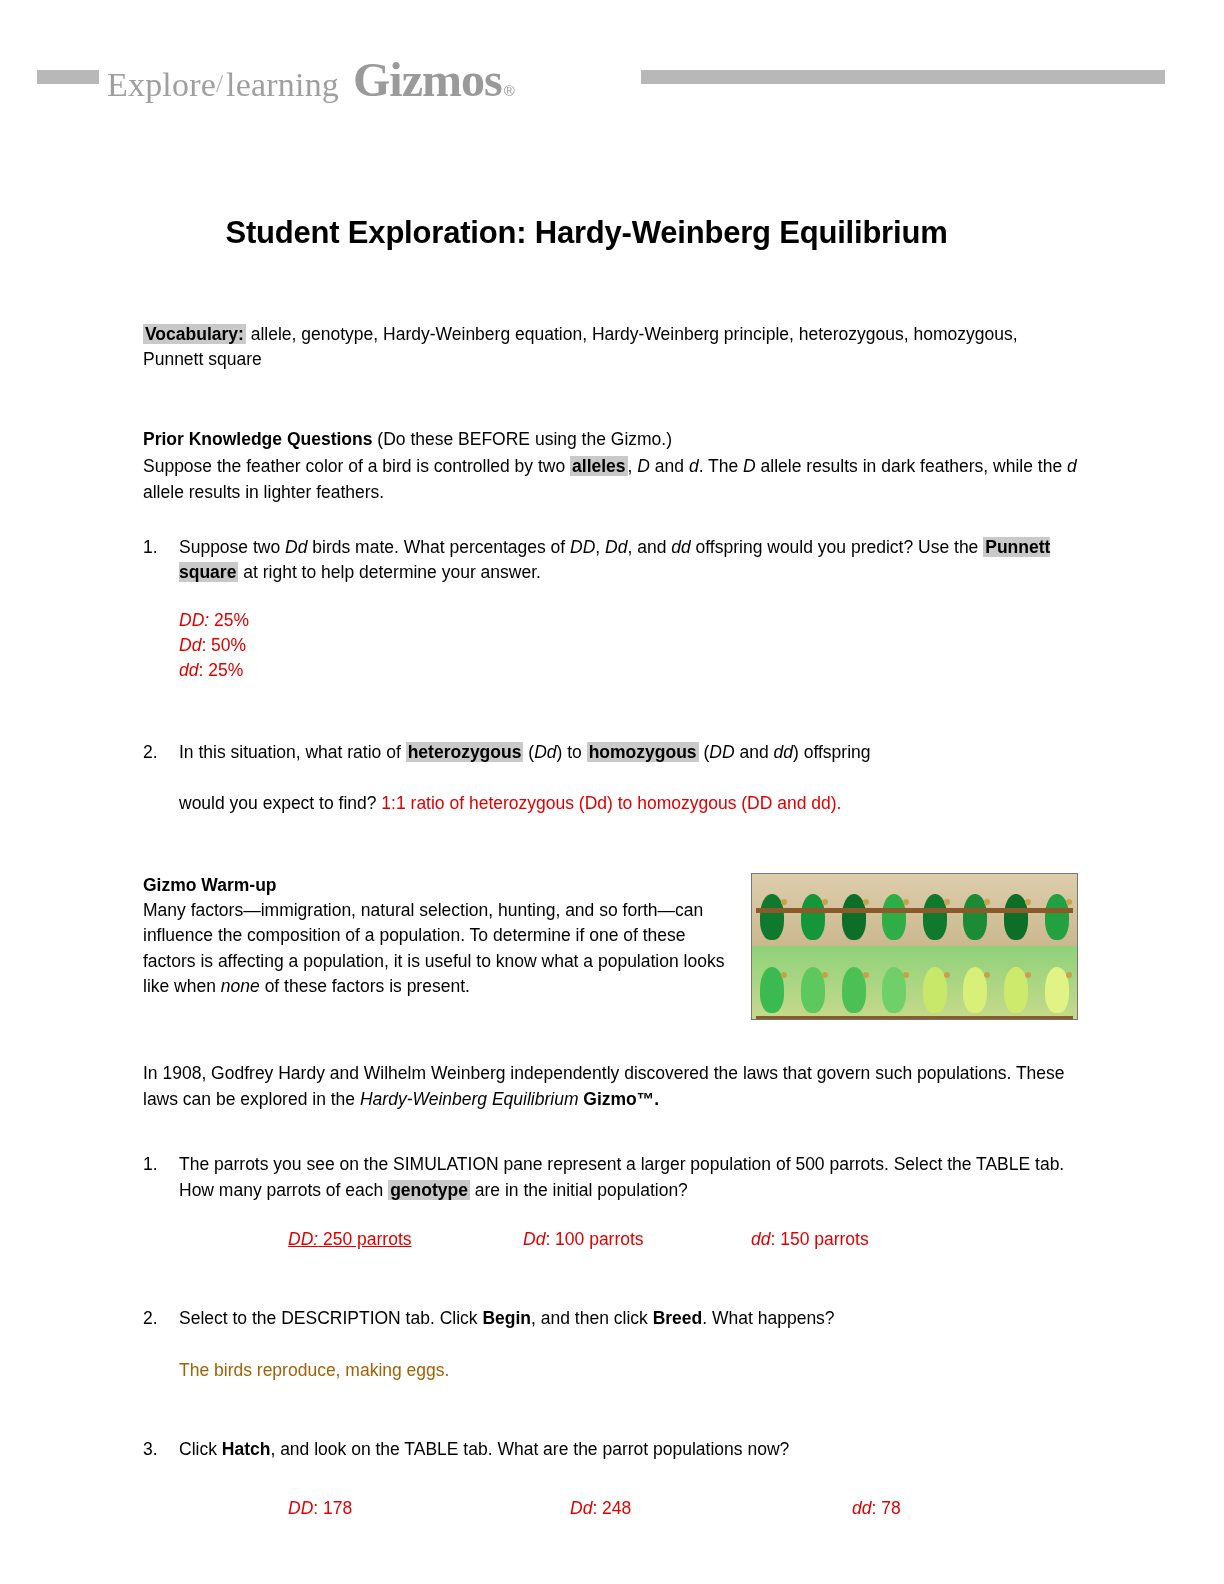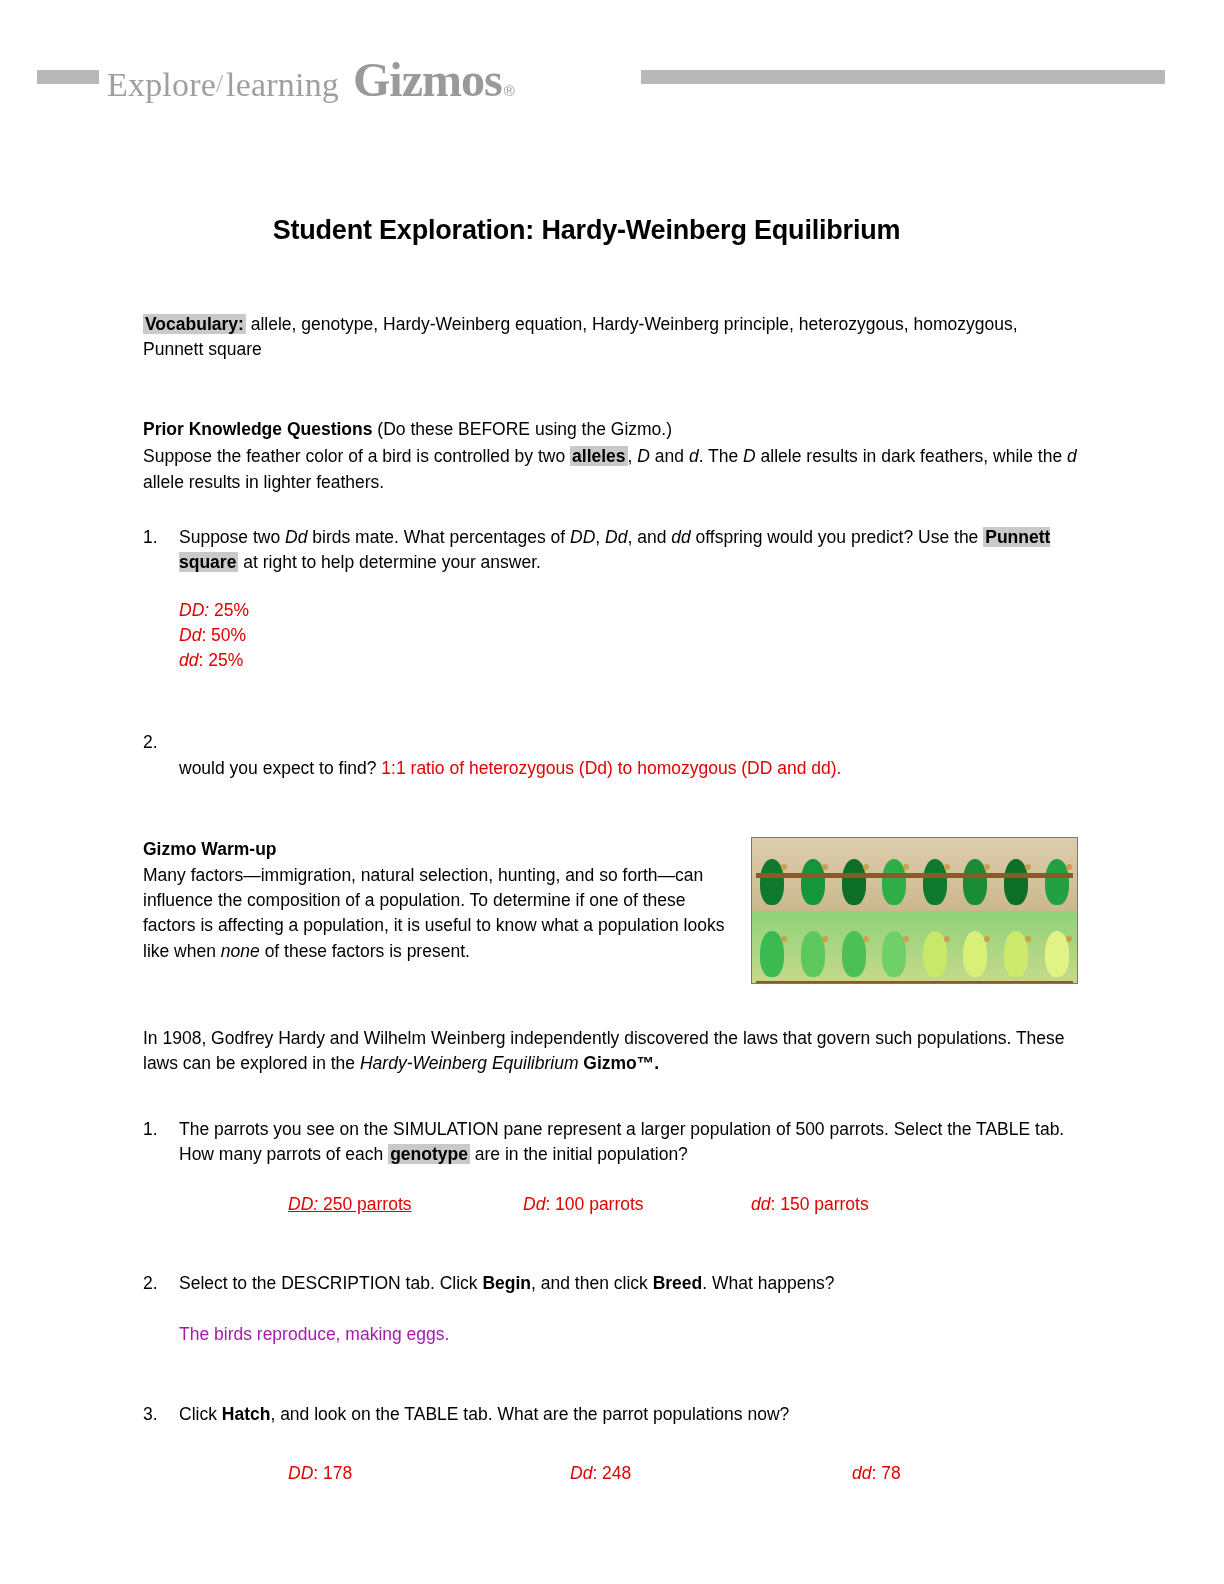"Student Exploration: Hardy-Weinberg" h1.title { font-size: 27px -> 31px }
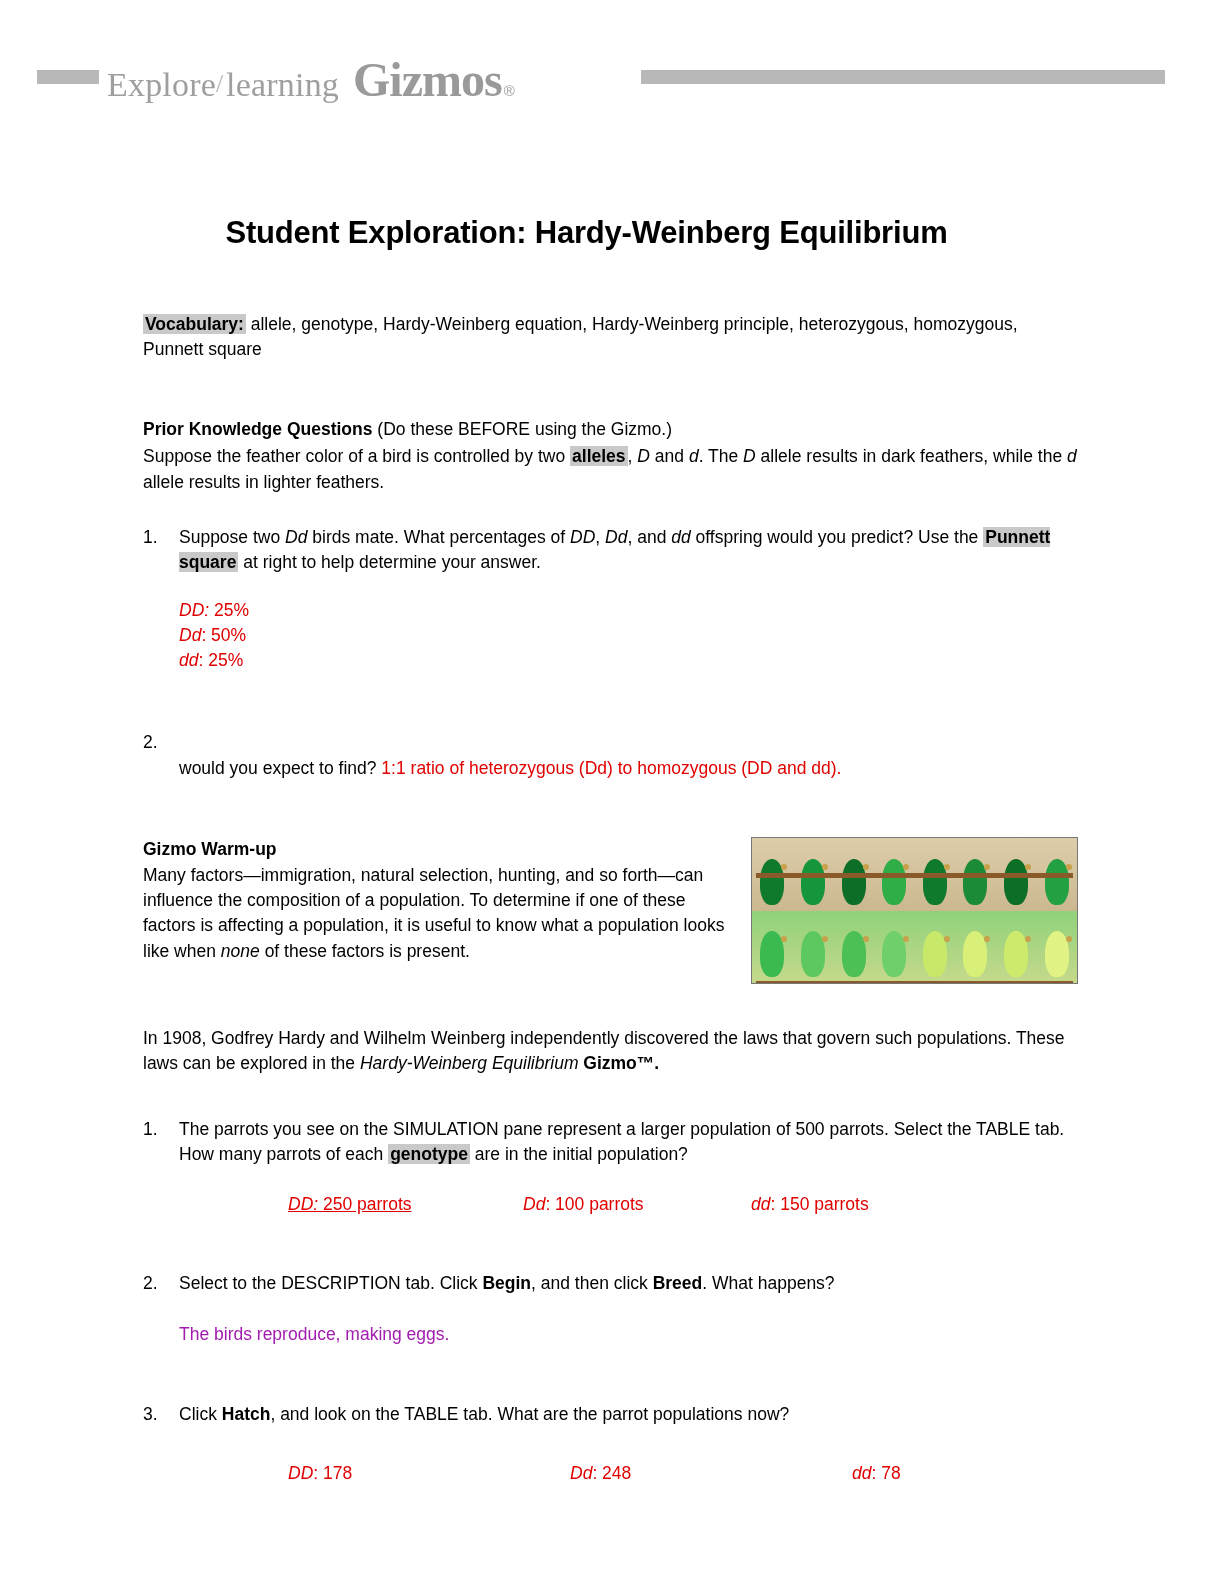"Vocabulary: allele, genotype," .content { top: 312px -> 322px }
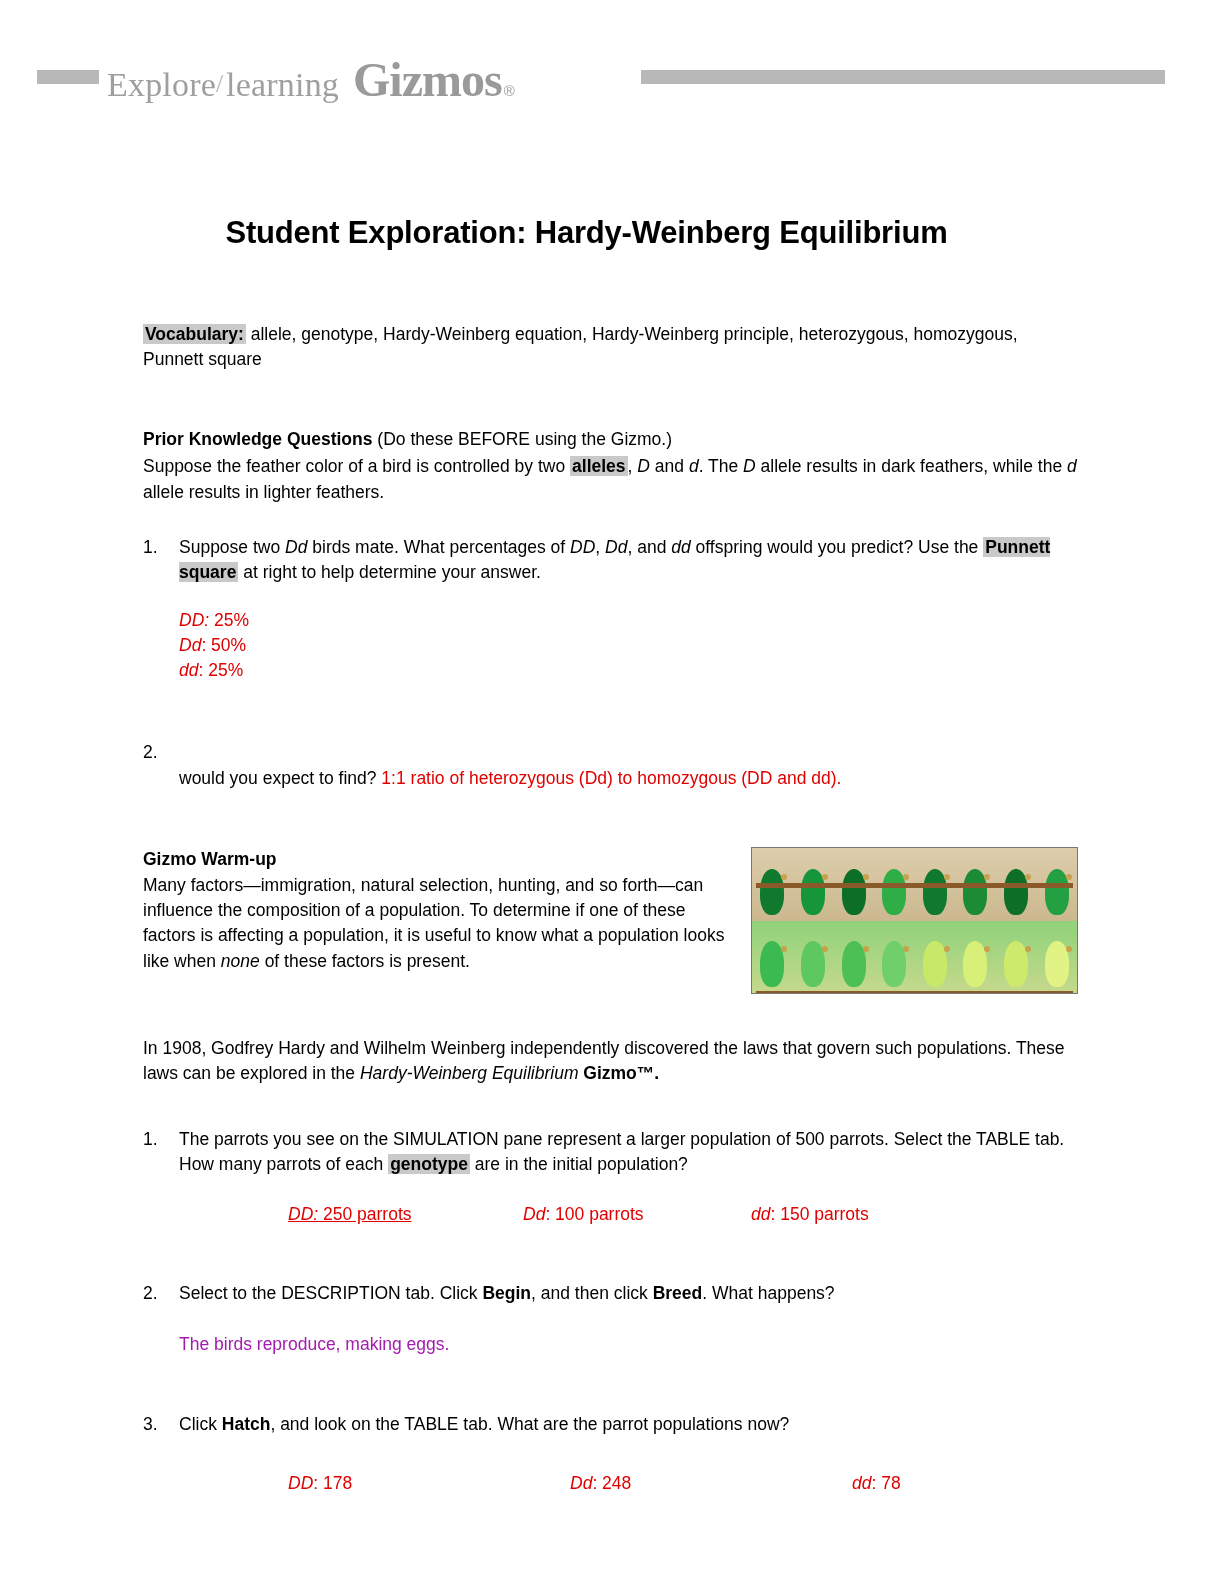"In this situation, what ratio" div { html: none -> <div> <span>In this situation, what ratio of </span><span>heterozygous</span><span> (</span><i>Dd</i><span>) to </span><span>homozygous</span><span> (</span><i>DD</i><span> and </span><i>dd</i><span>) offspring</span> </div> }
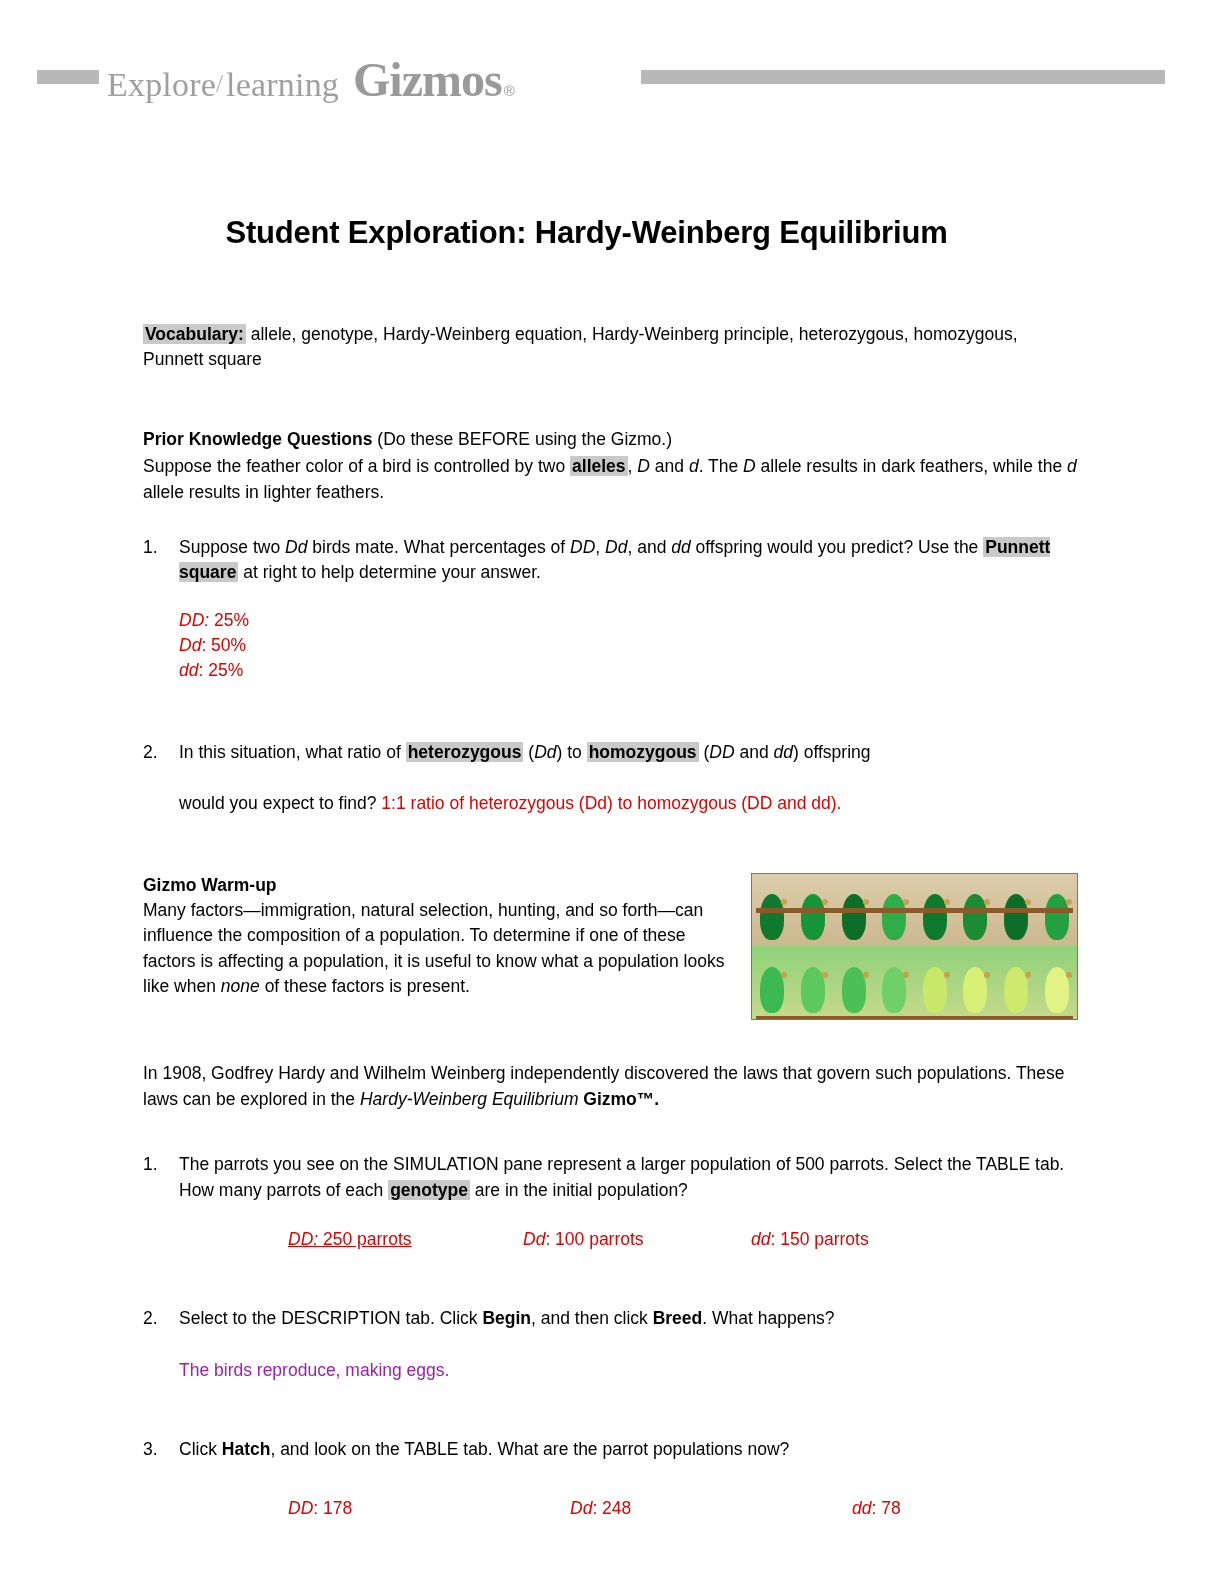"The birds reproduce, making eggs." .ans-indent { color: #a21caf -> #a16207 }
